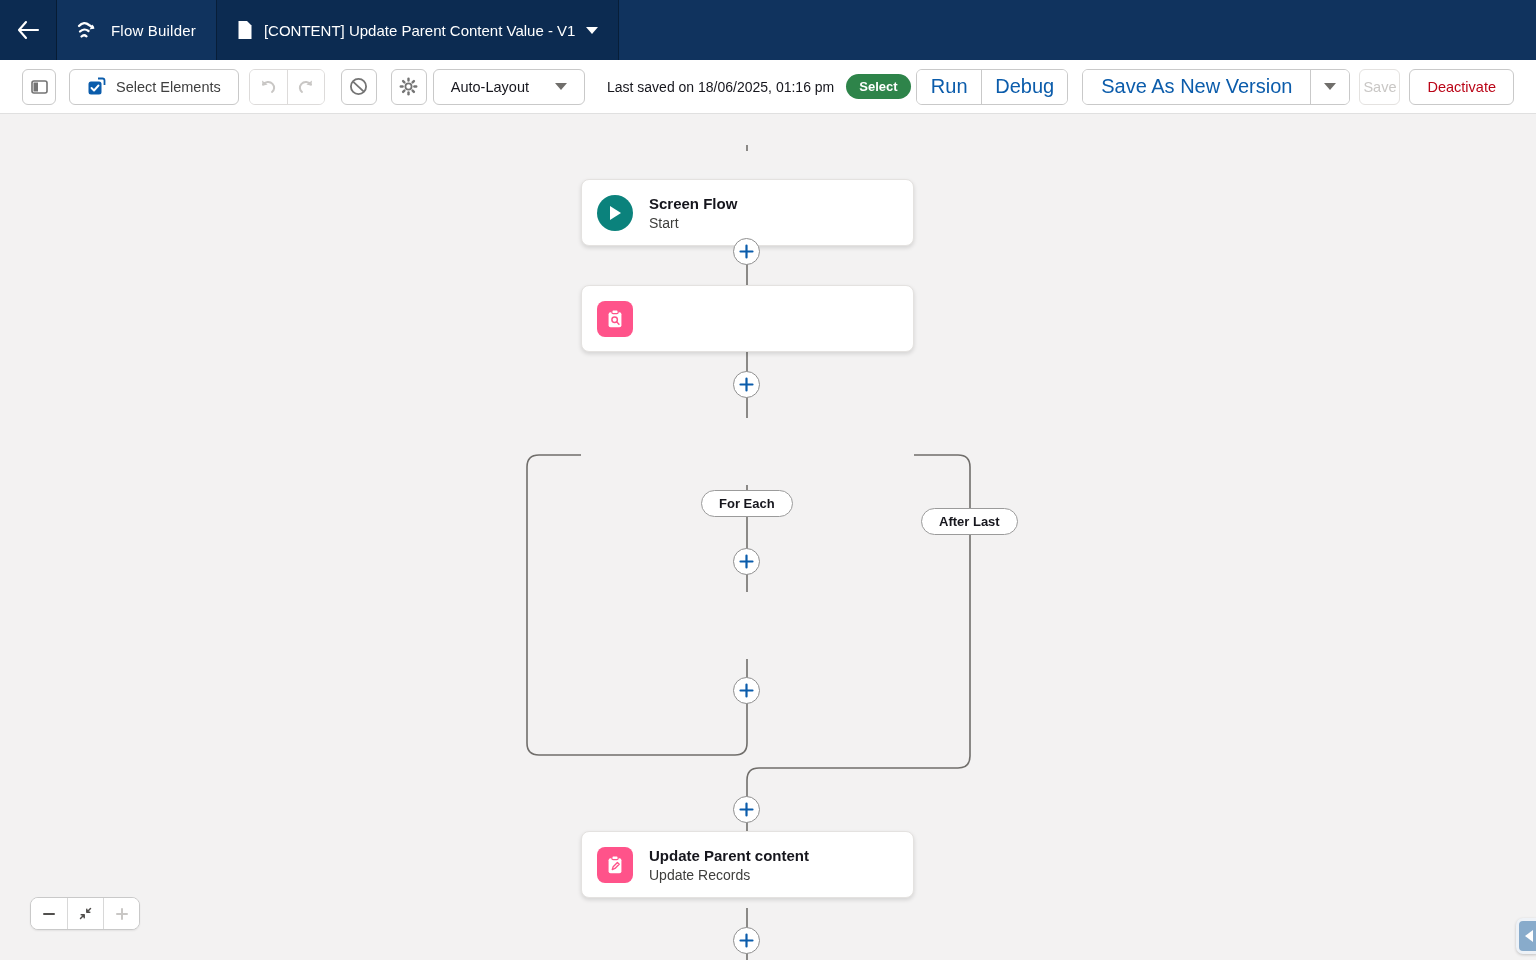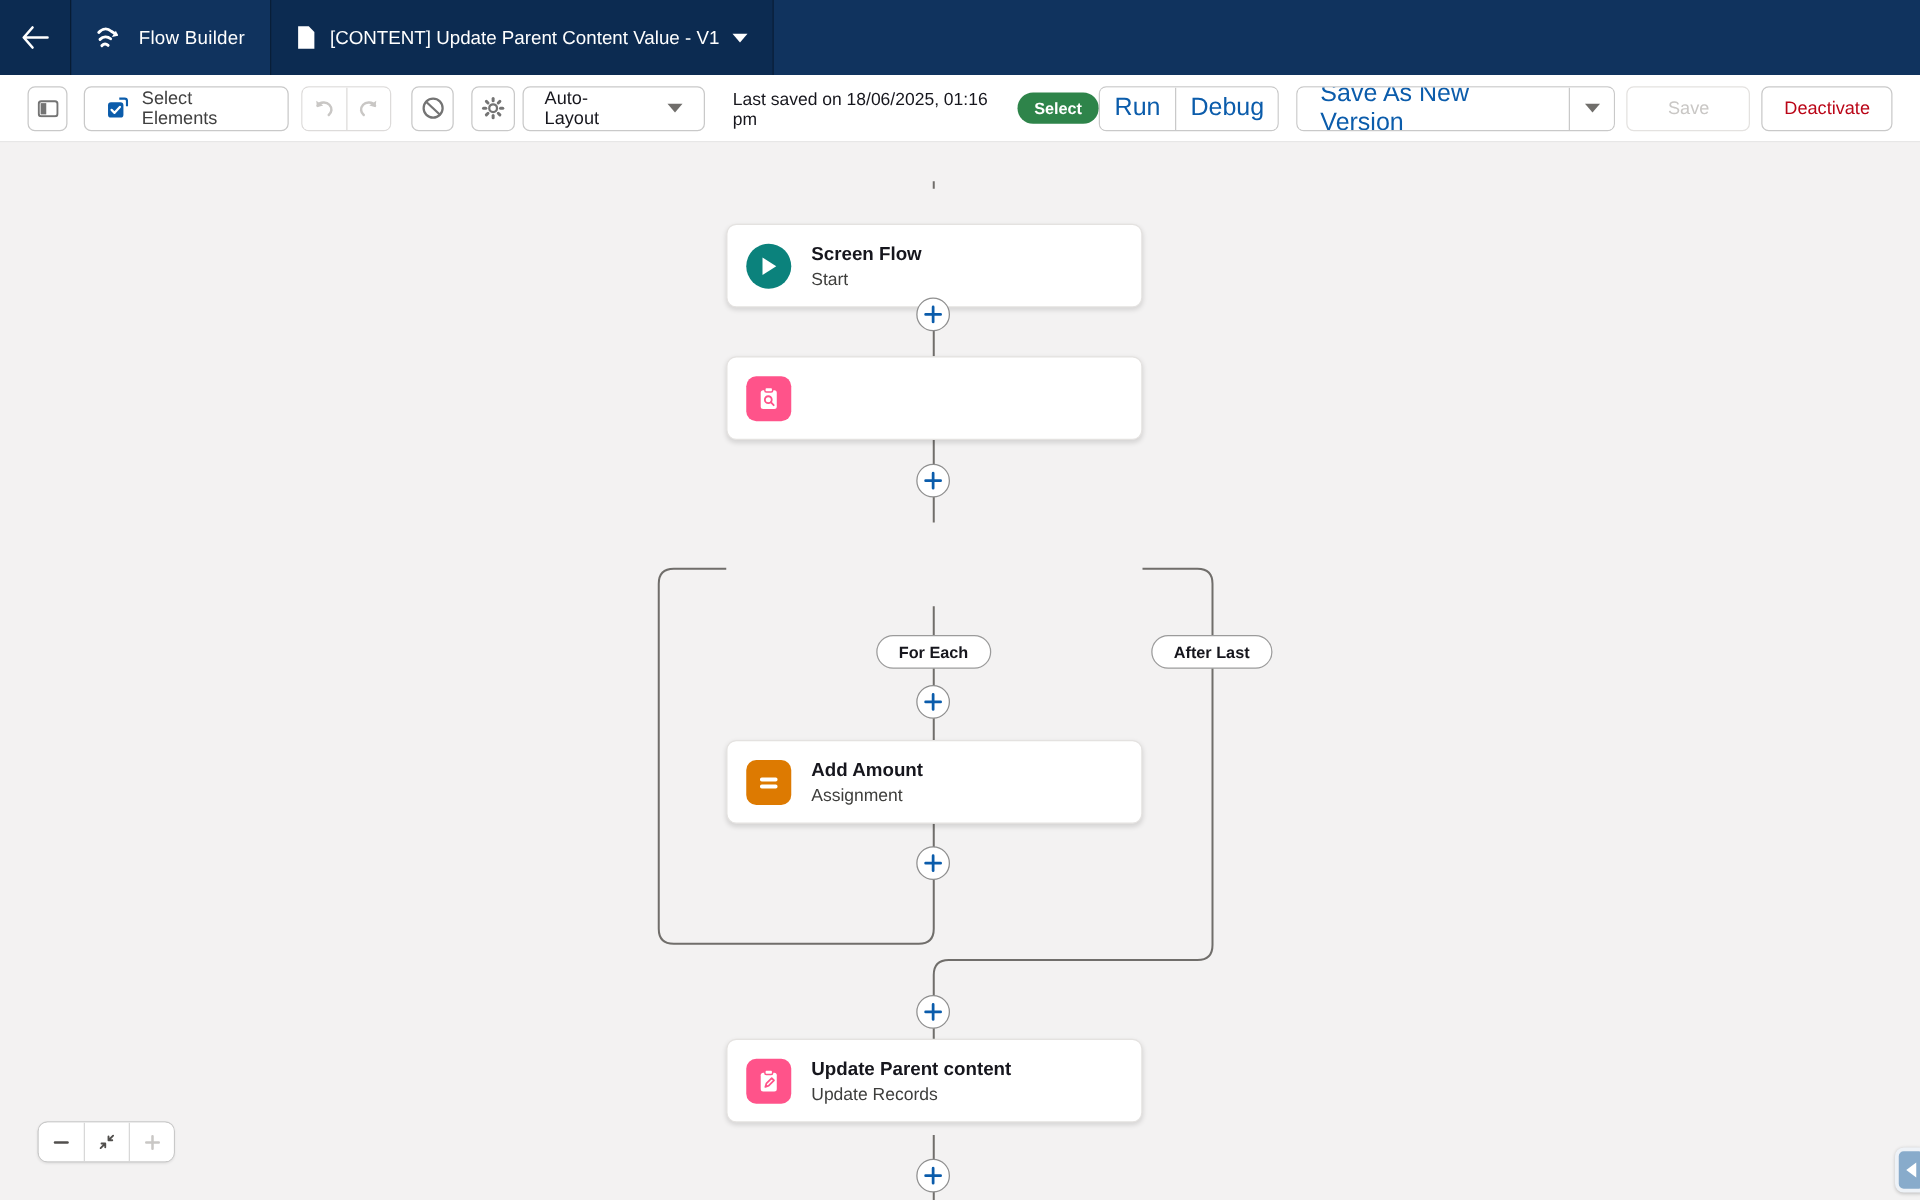"Save" div.tbtn { padding: 0 32px -> 0 3px }
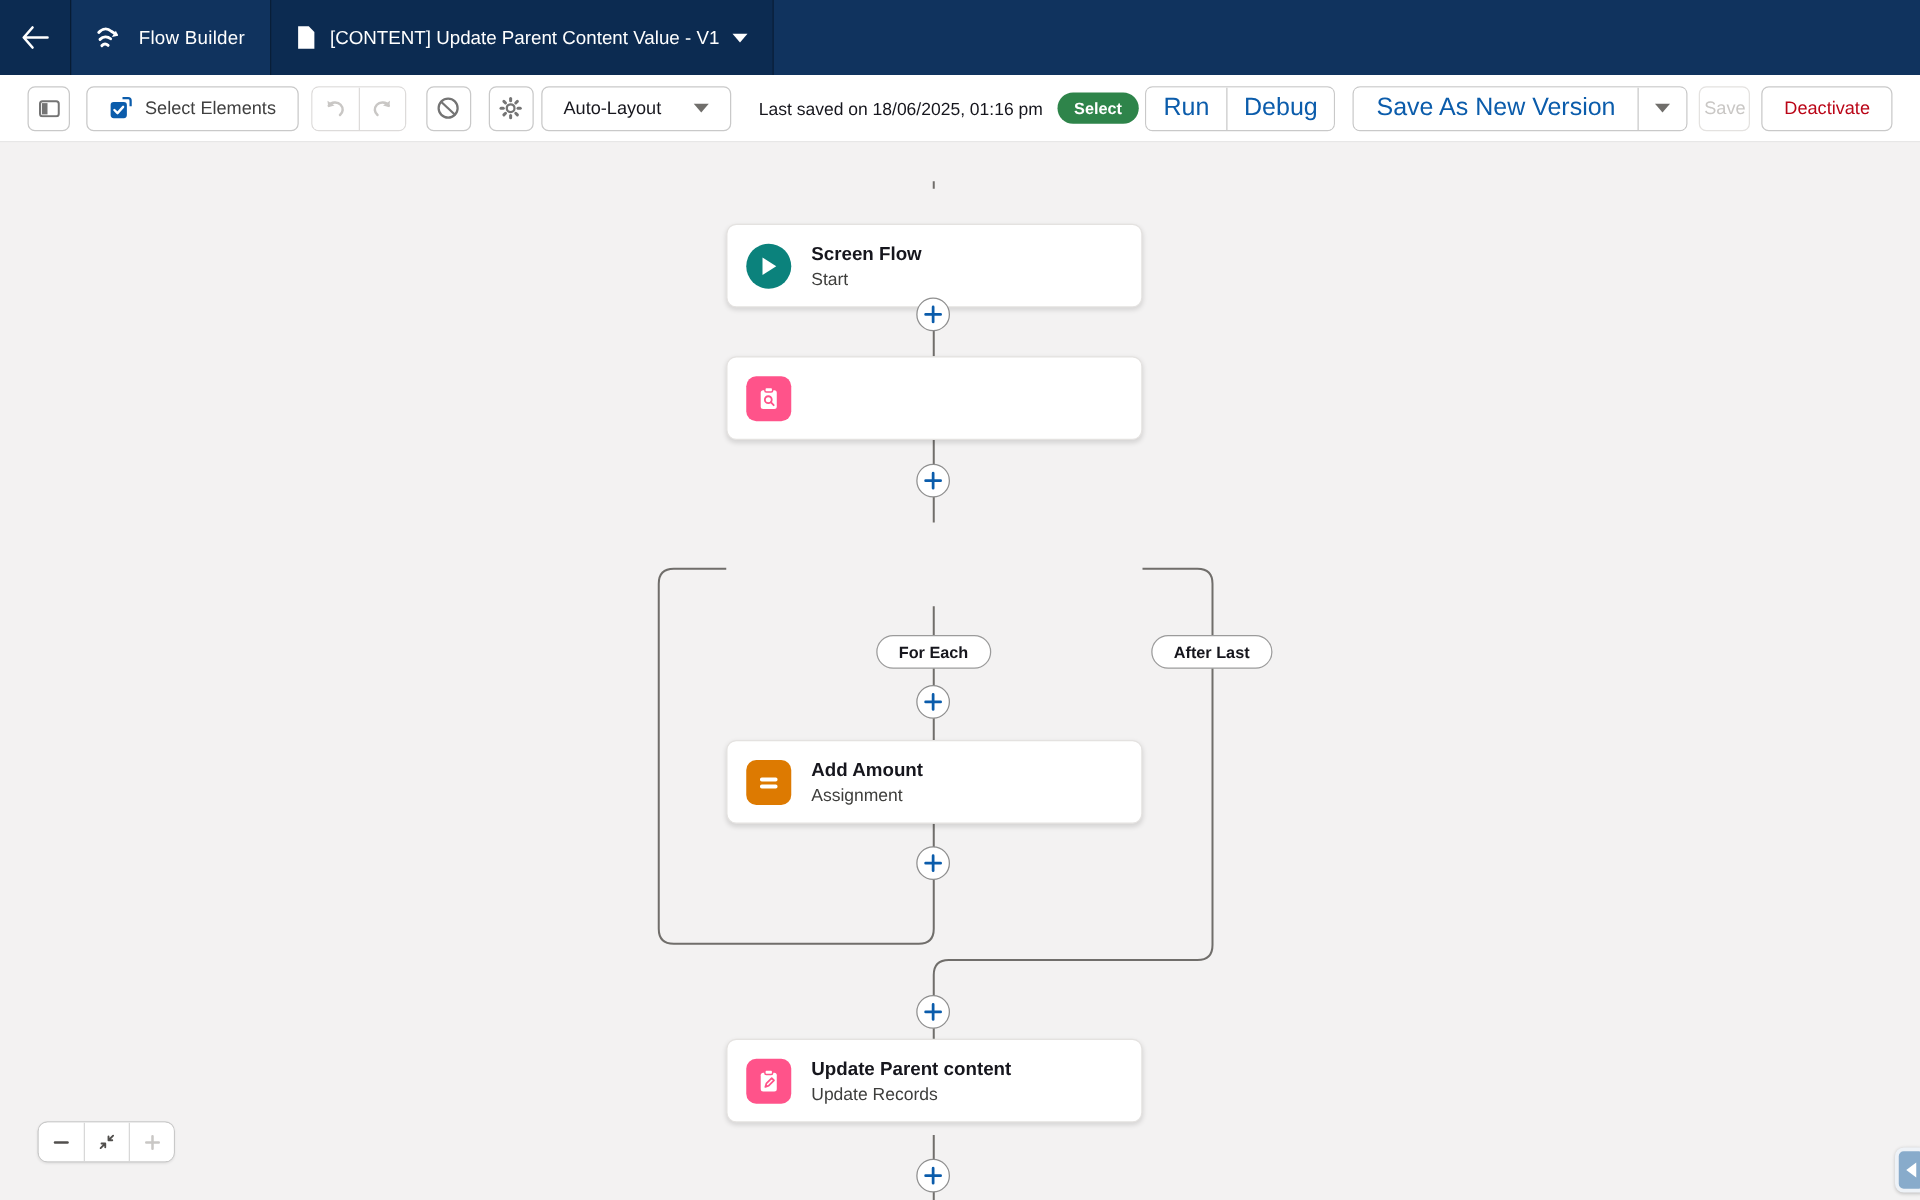"For Each" div.pill { top: 394px -> 376px }
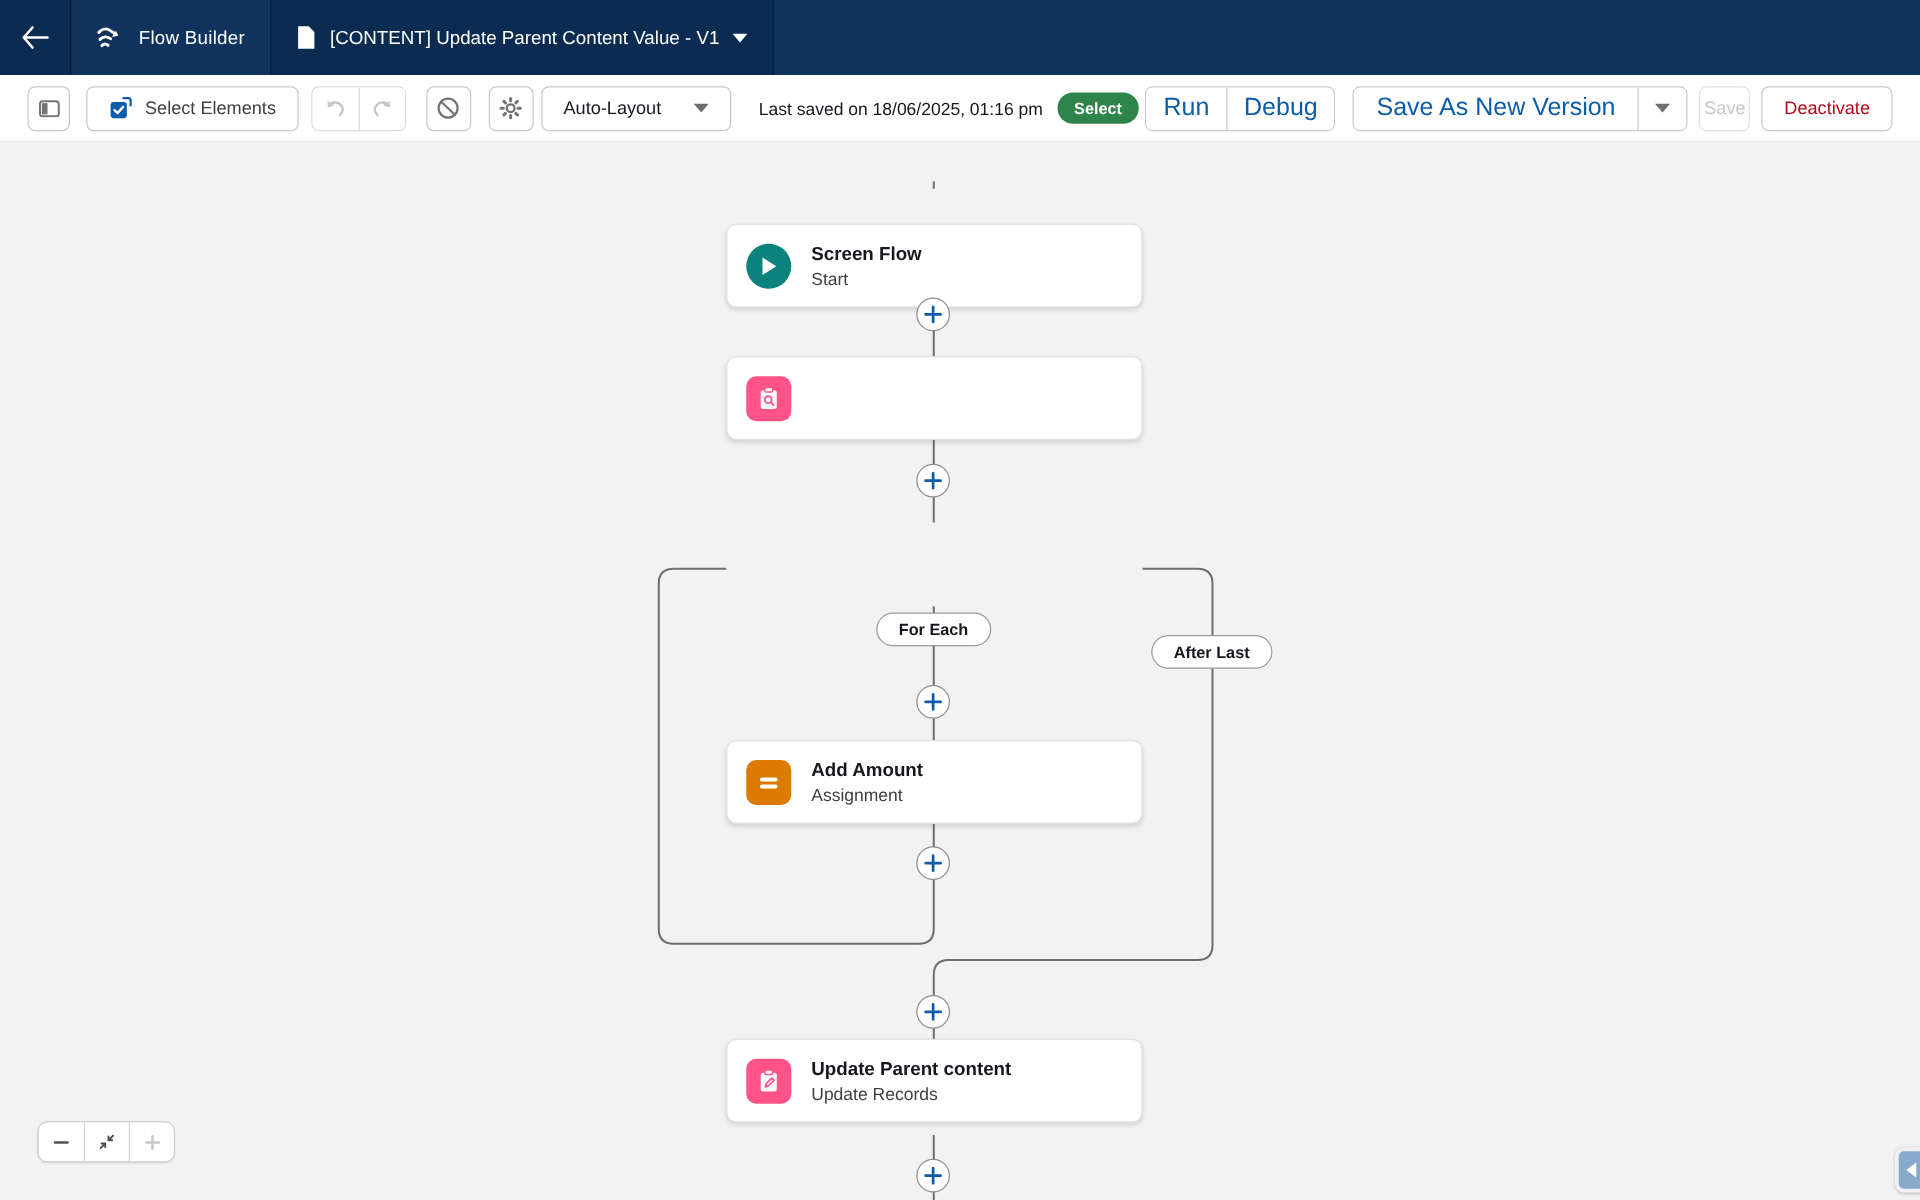"Add Amount" div.node { html: <div> <div> <svg> <rect></rect> <rect></rect> </svg> </div> <div> <div>Add Amount</div> <div>Assignment</div> </div> </div> -> none }
